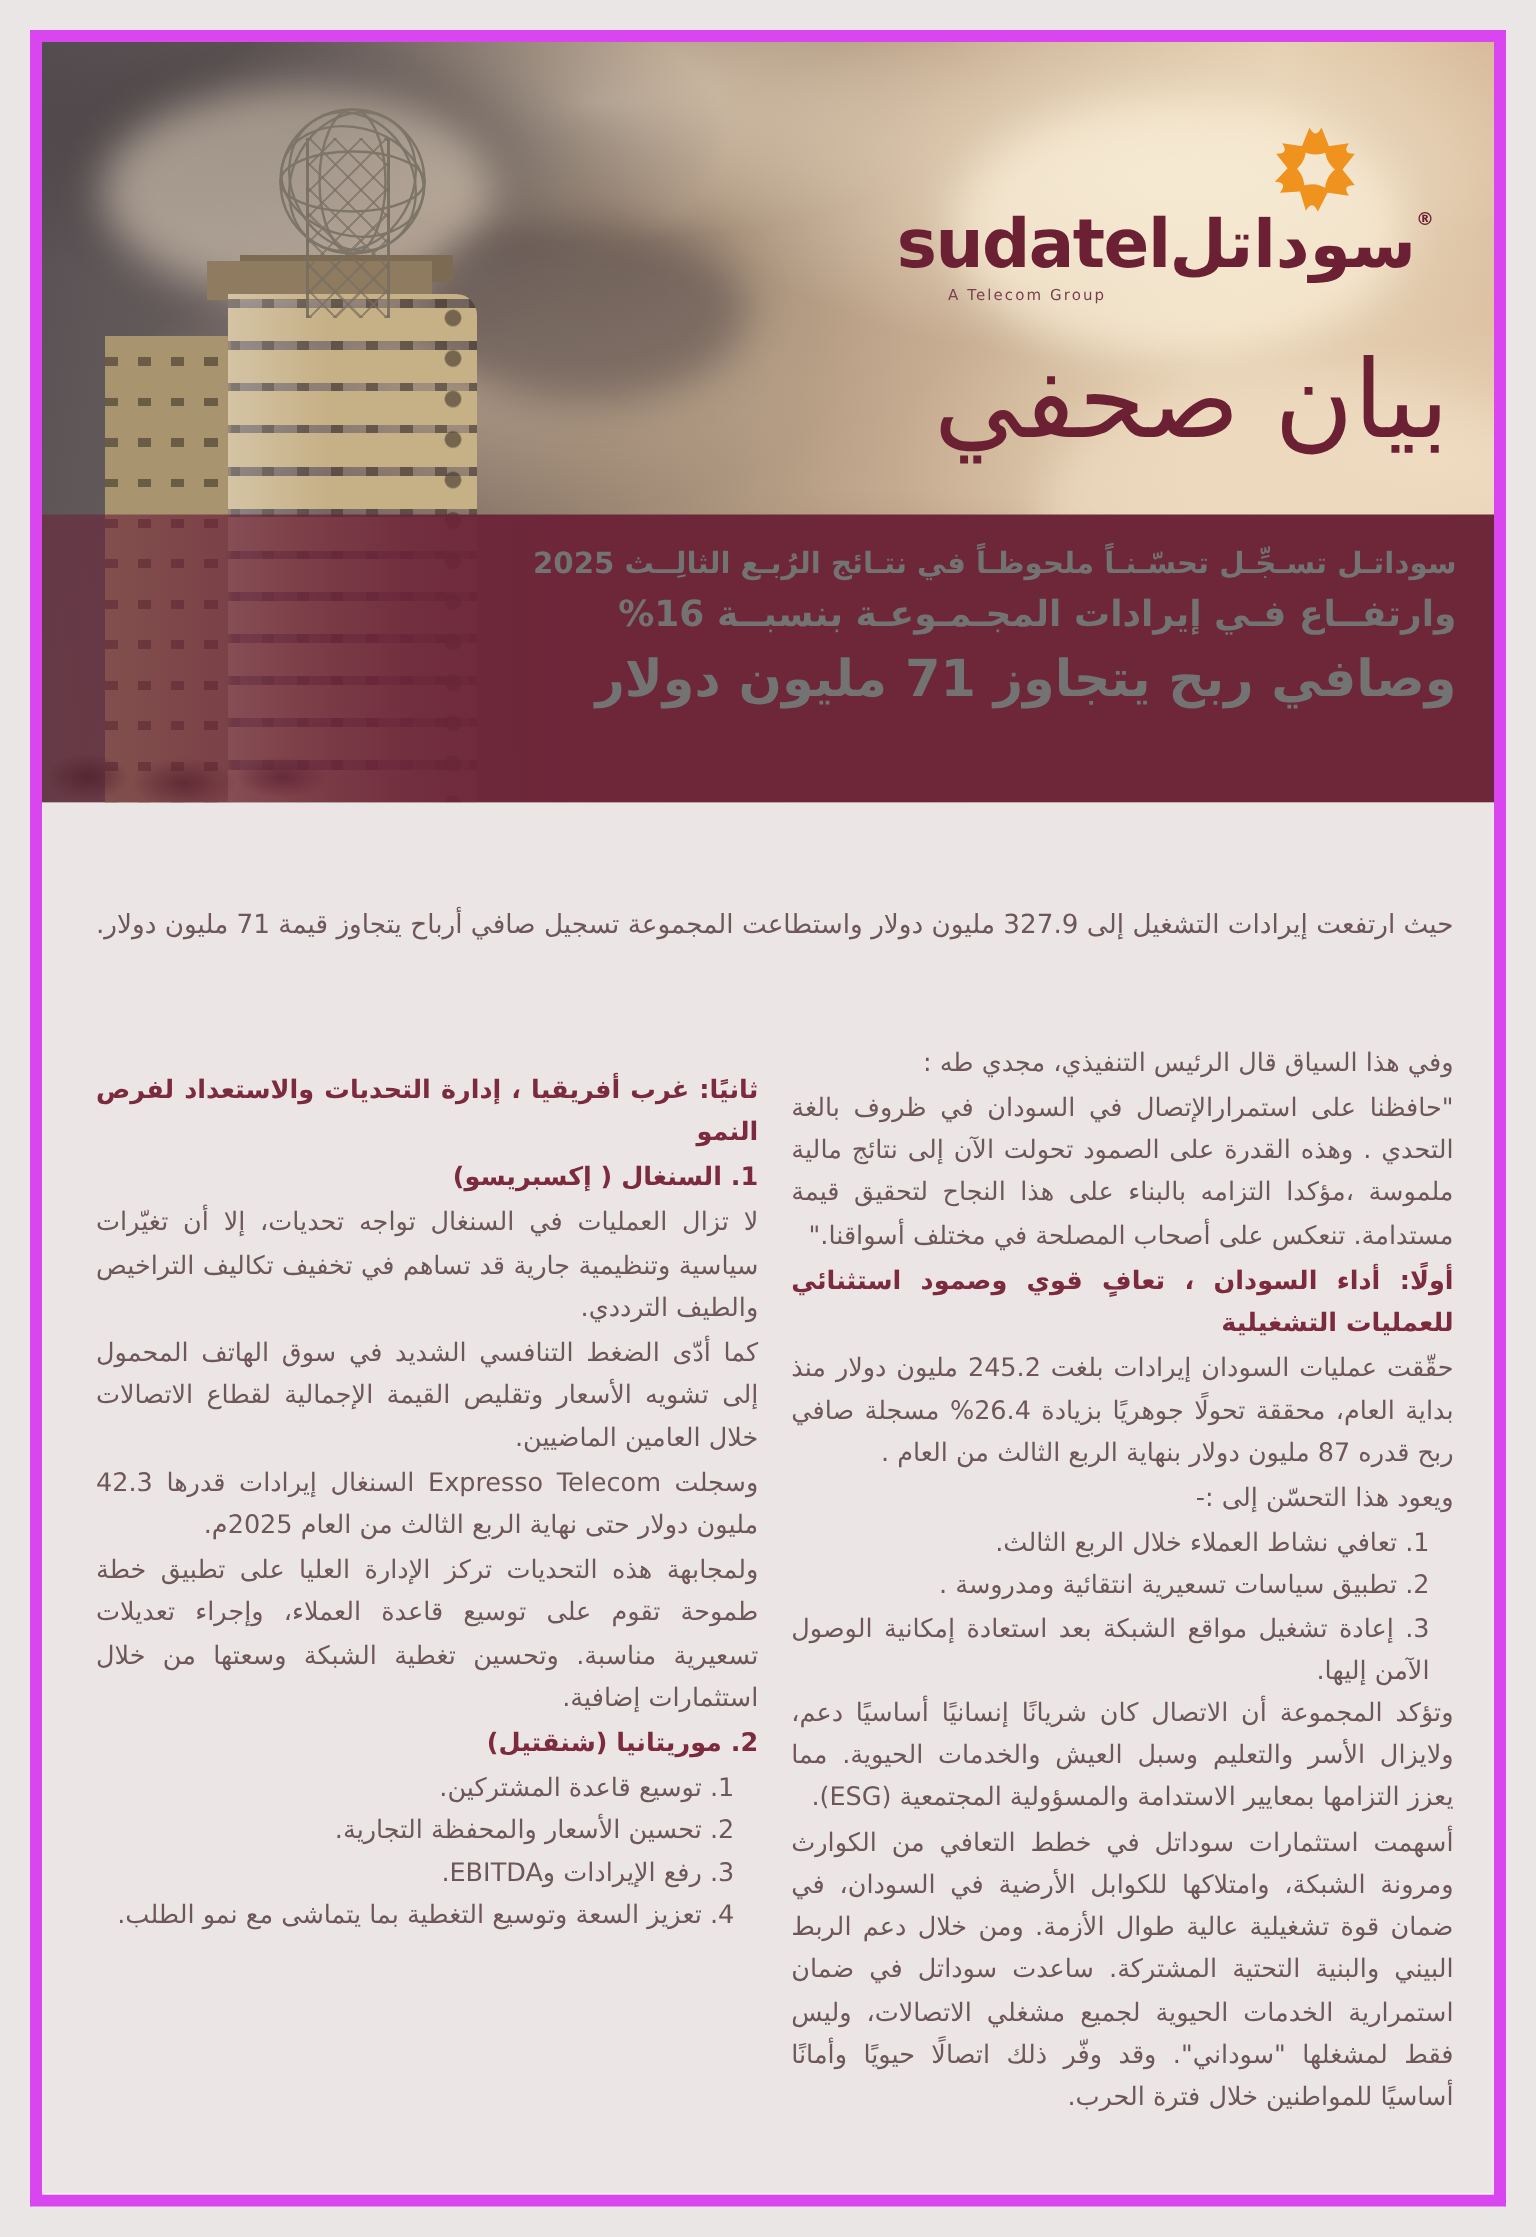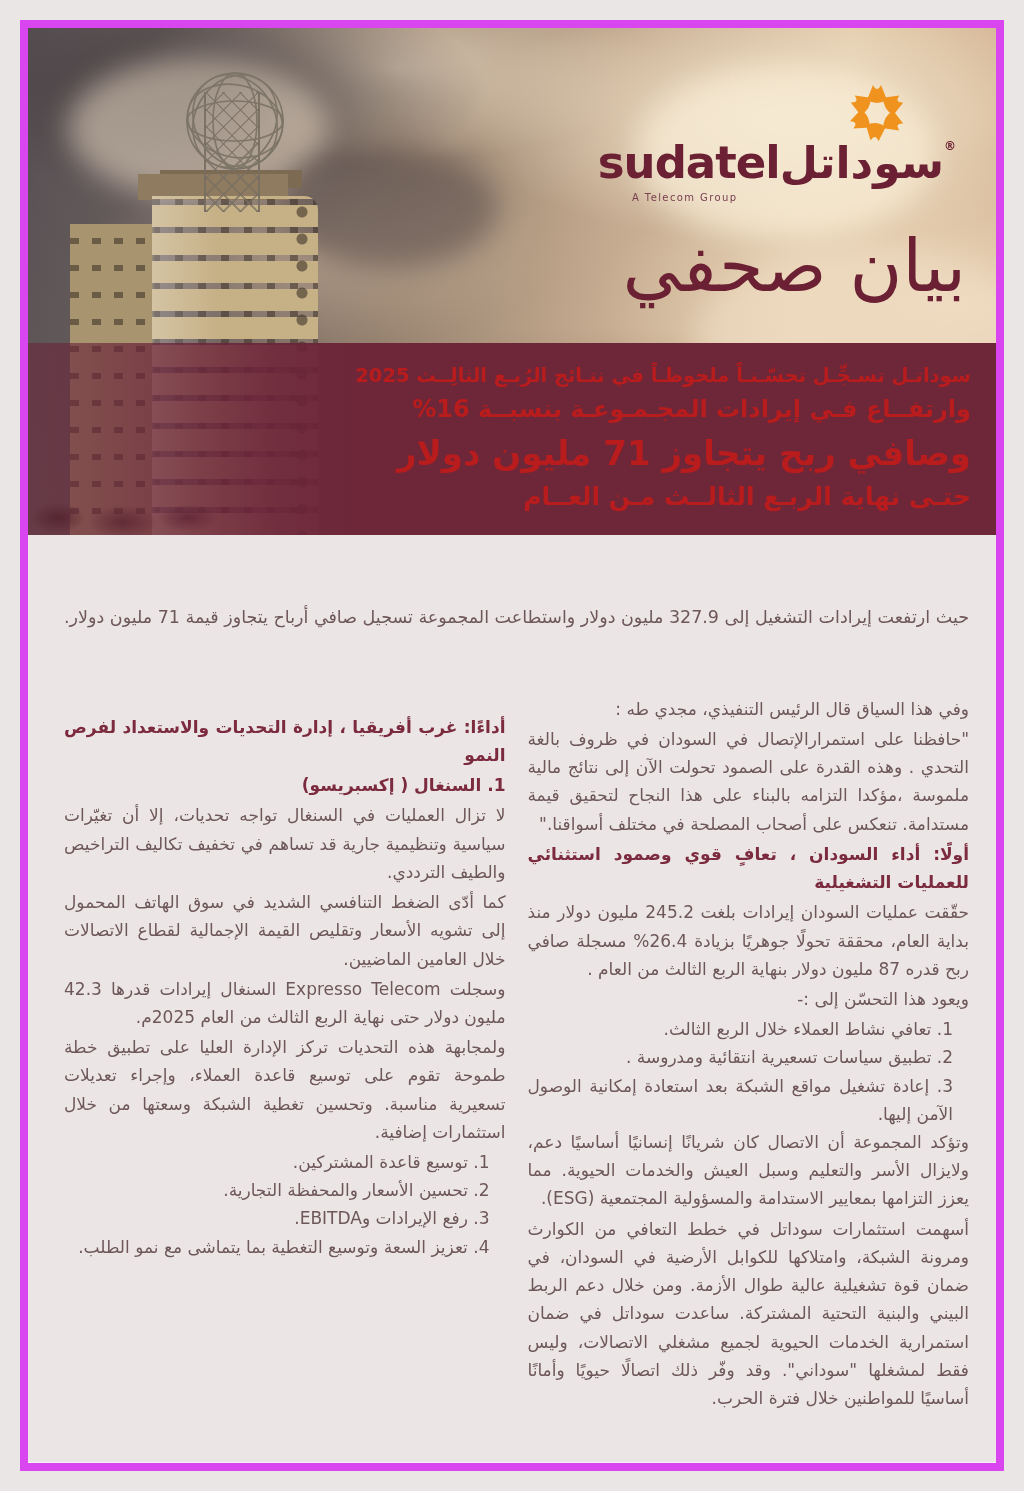"سوداتـل تسـجِّـل تحسّـنـاً ملحوظـاً في" .headline { color: #b91c1c -> #737373 }
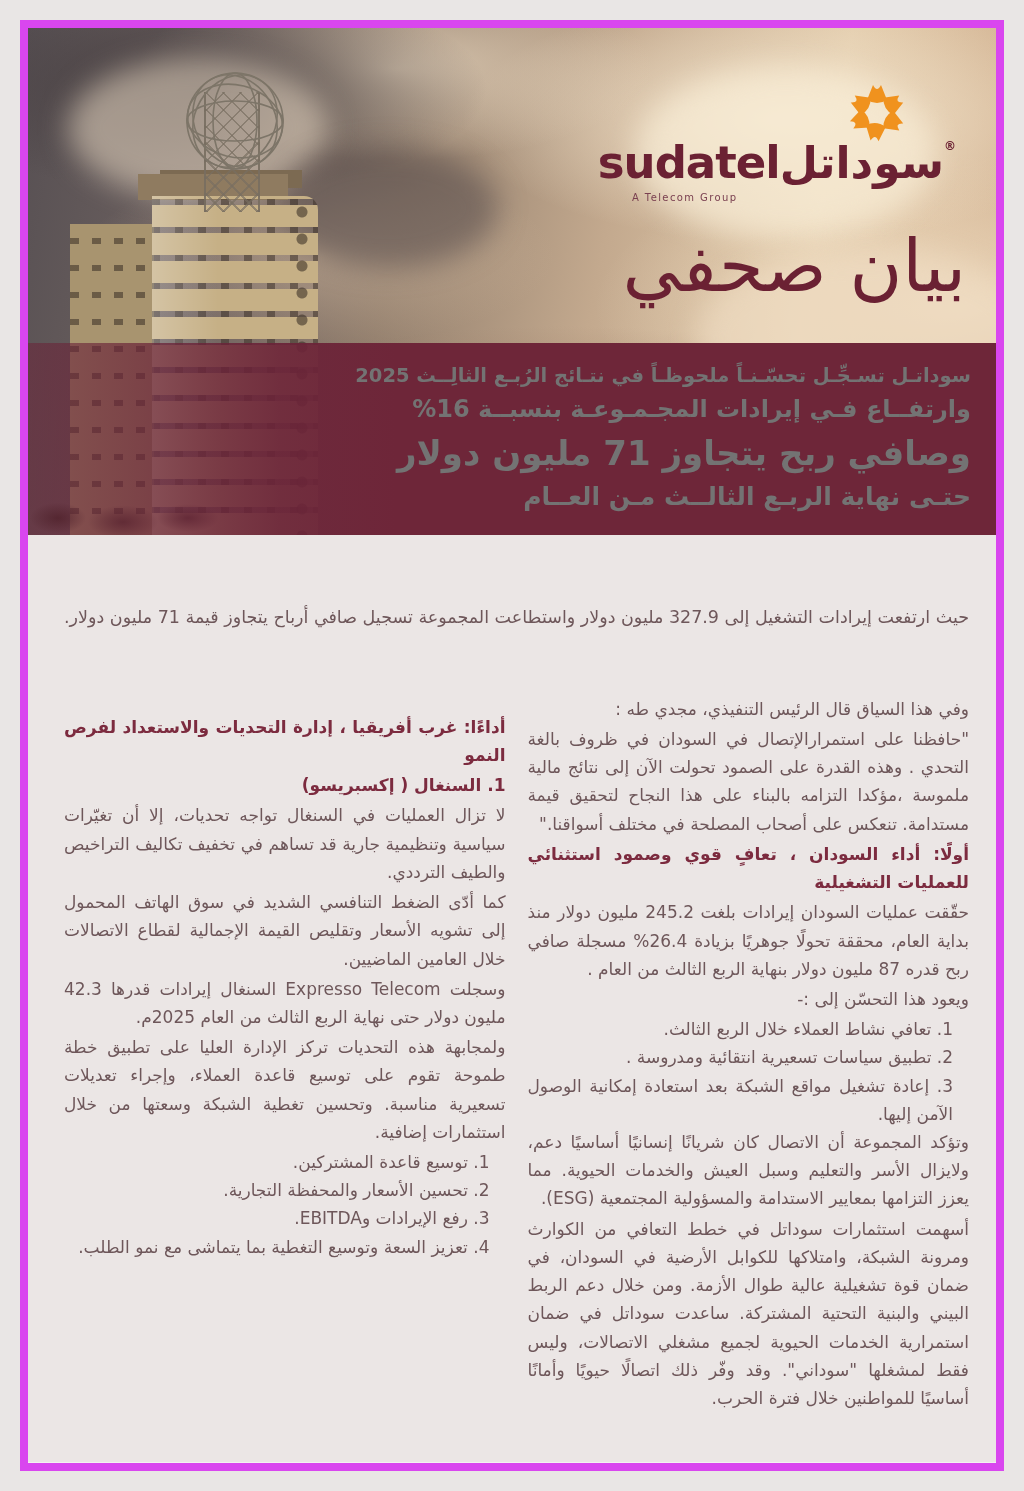"حتـى نهاية الربـع الثالــث مـن" div.hl4 { html: <div>حتـى نهاية الربـع الثالــث مـن العــام</div> -> none }
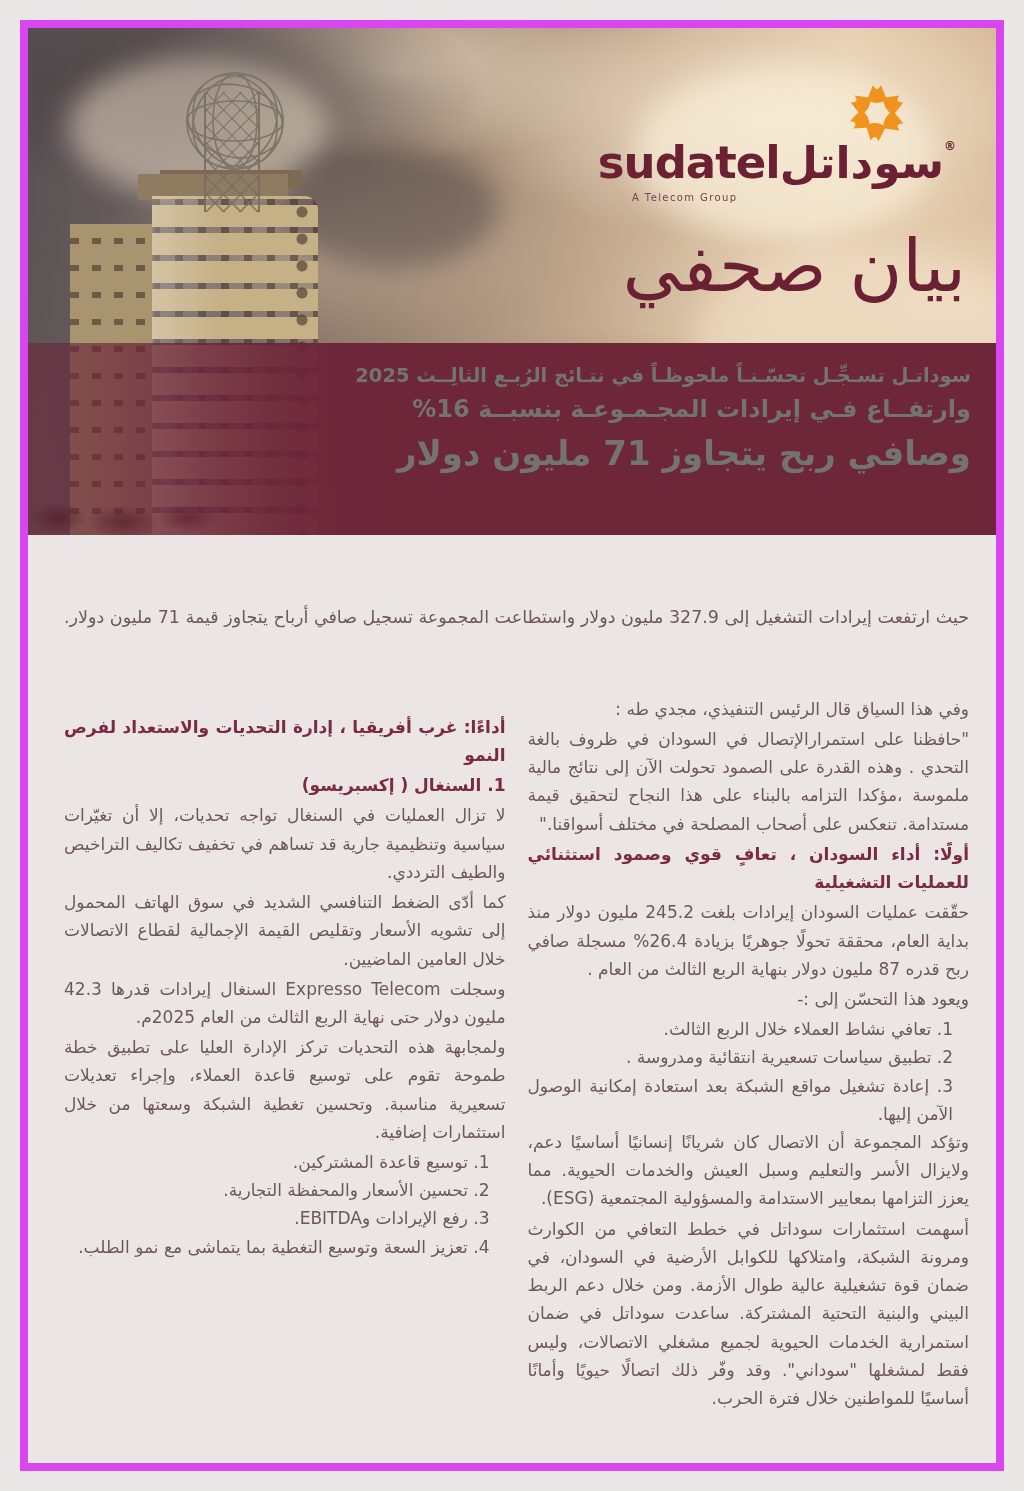"أداءًا: غرب أفريقيا ، إدارة" p.h-maroon { text: أداءًا -> ثانيًا }
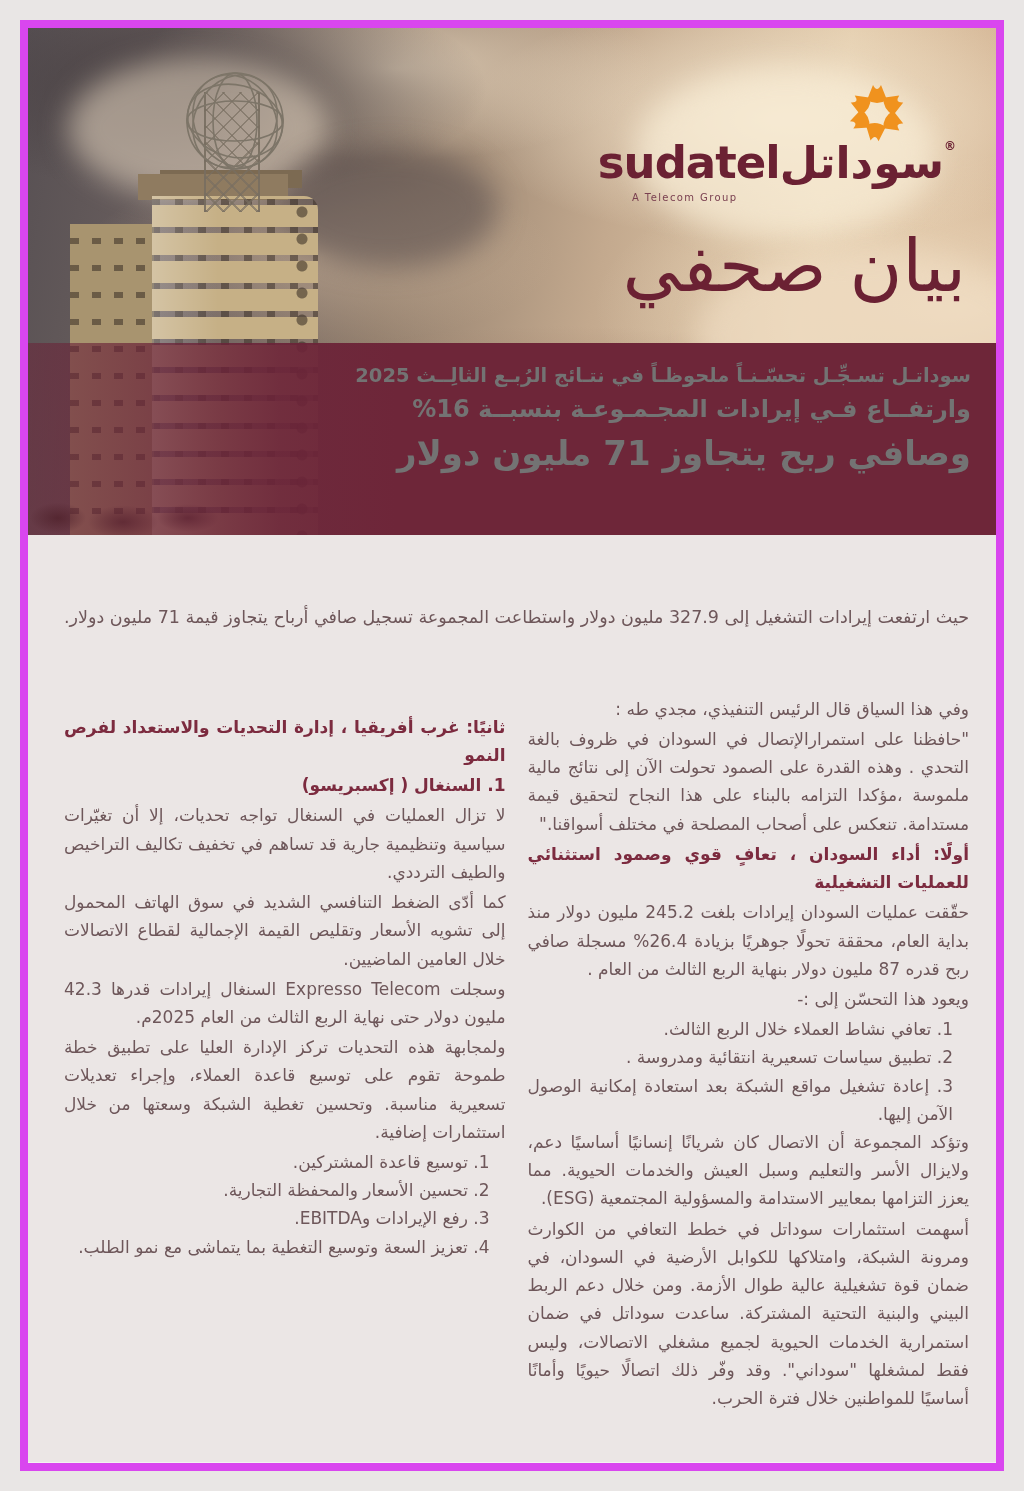"2. موريتانيا (شنقتيل)" p.h-maroon { html: none -> <p>2. موريتانيا (شنقتيل)</p> }
